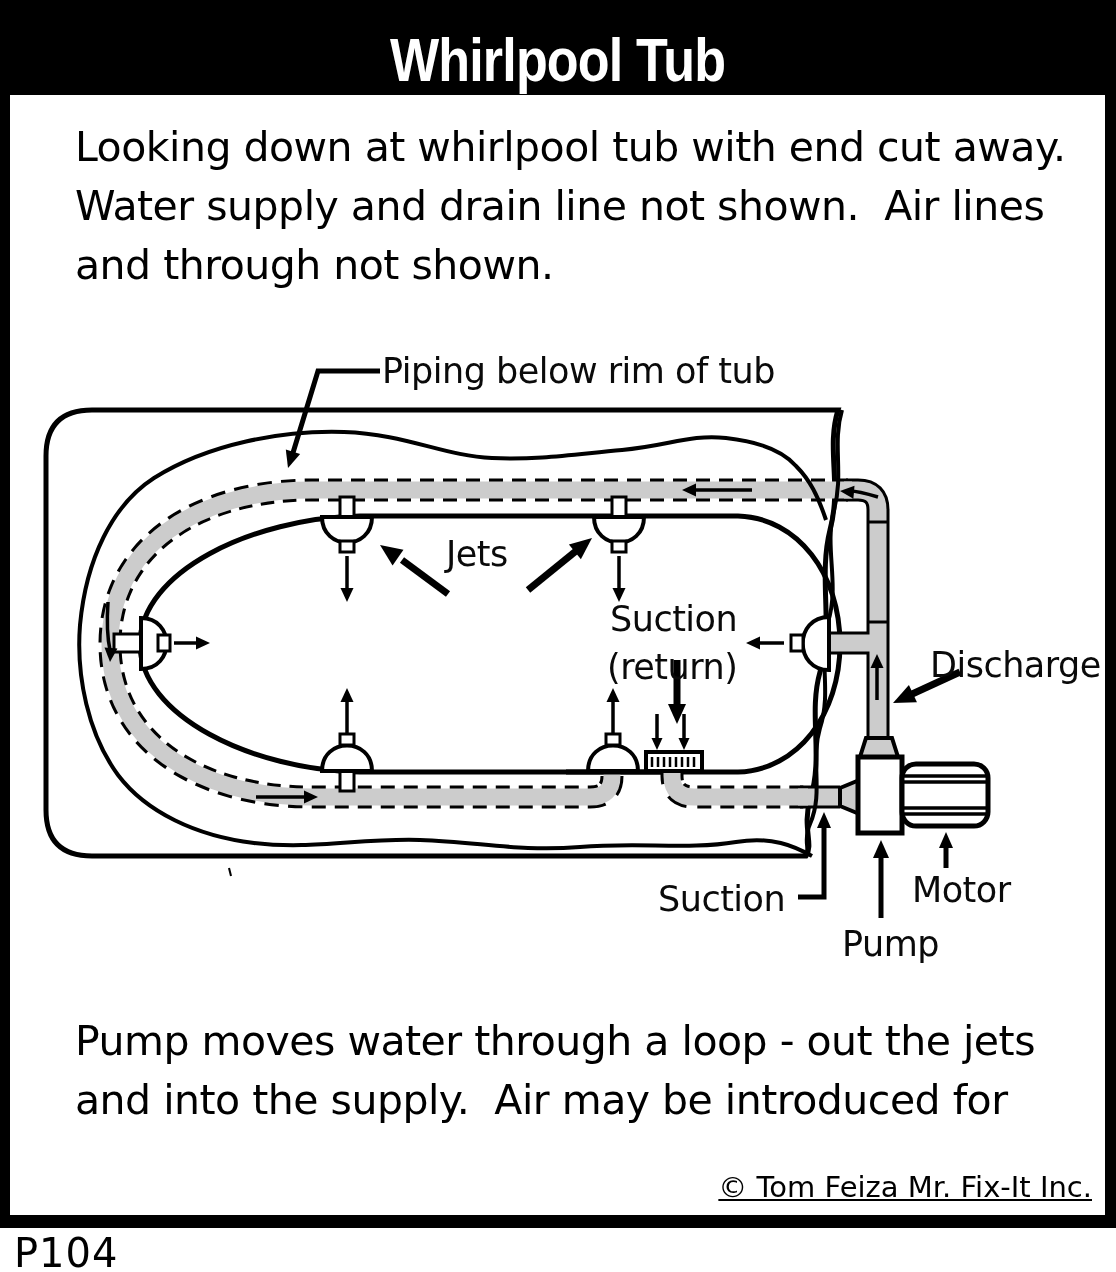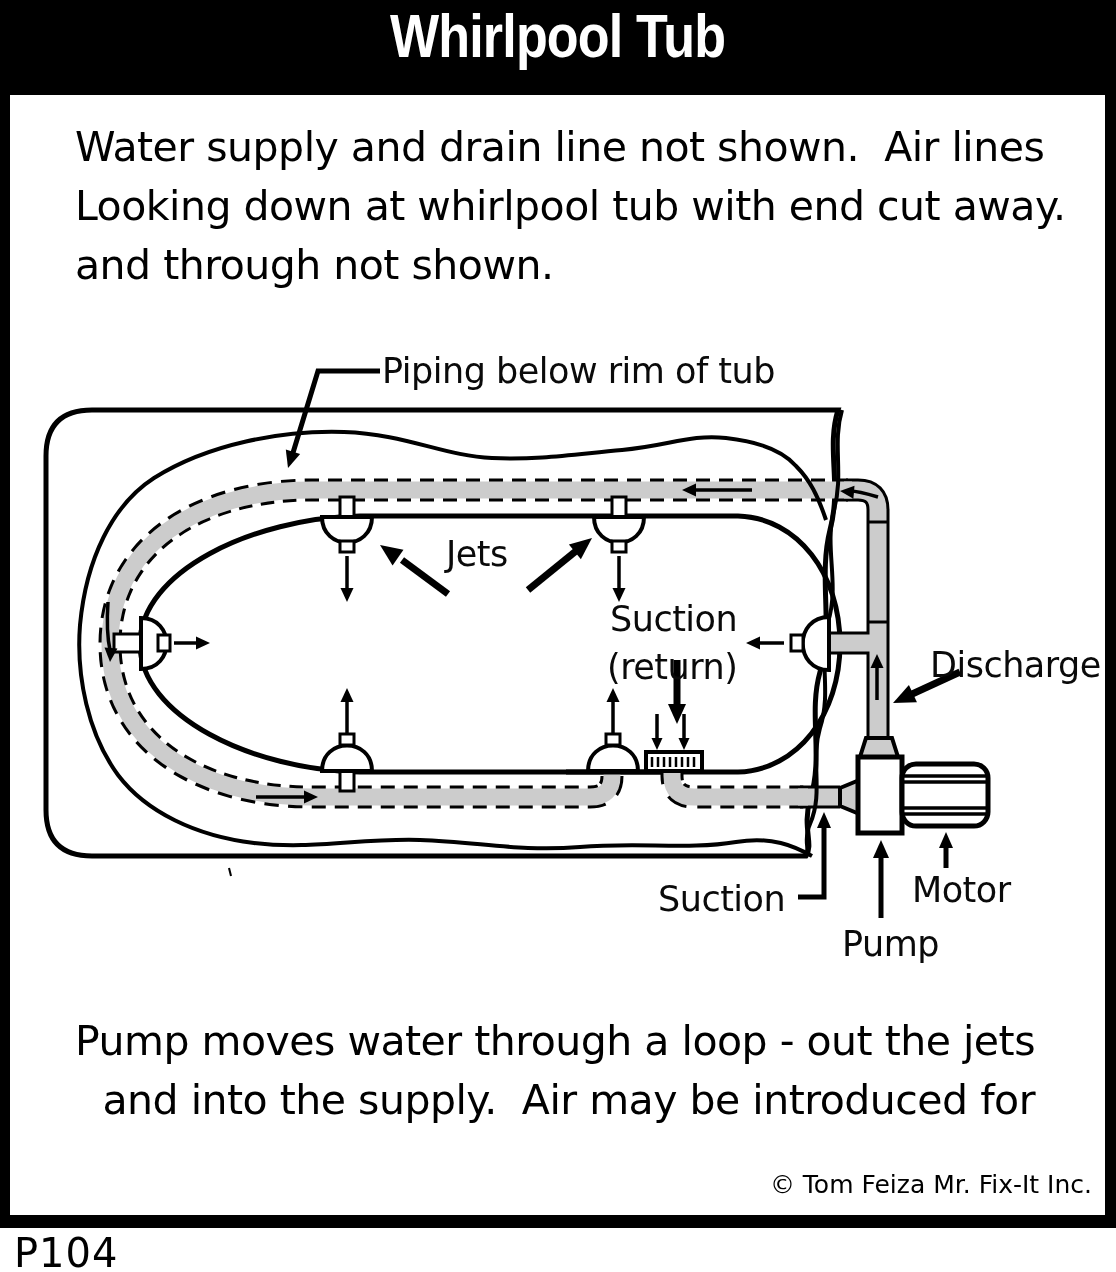"Whirlpool Tub" .titlebar { align-items: flex-start -> flex-end }
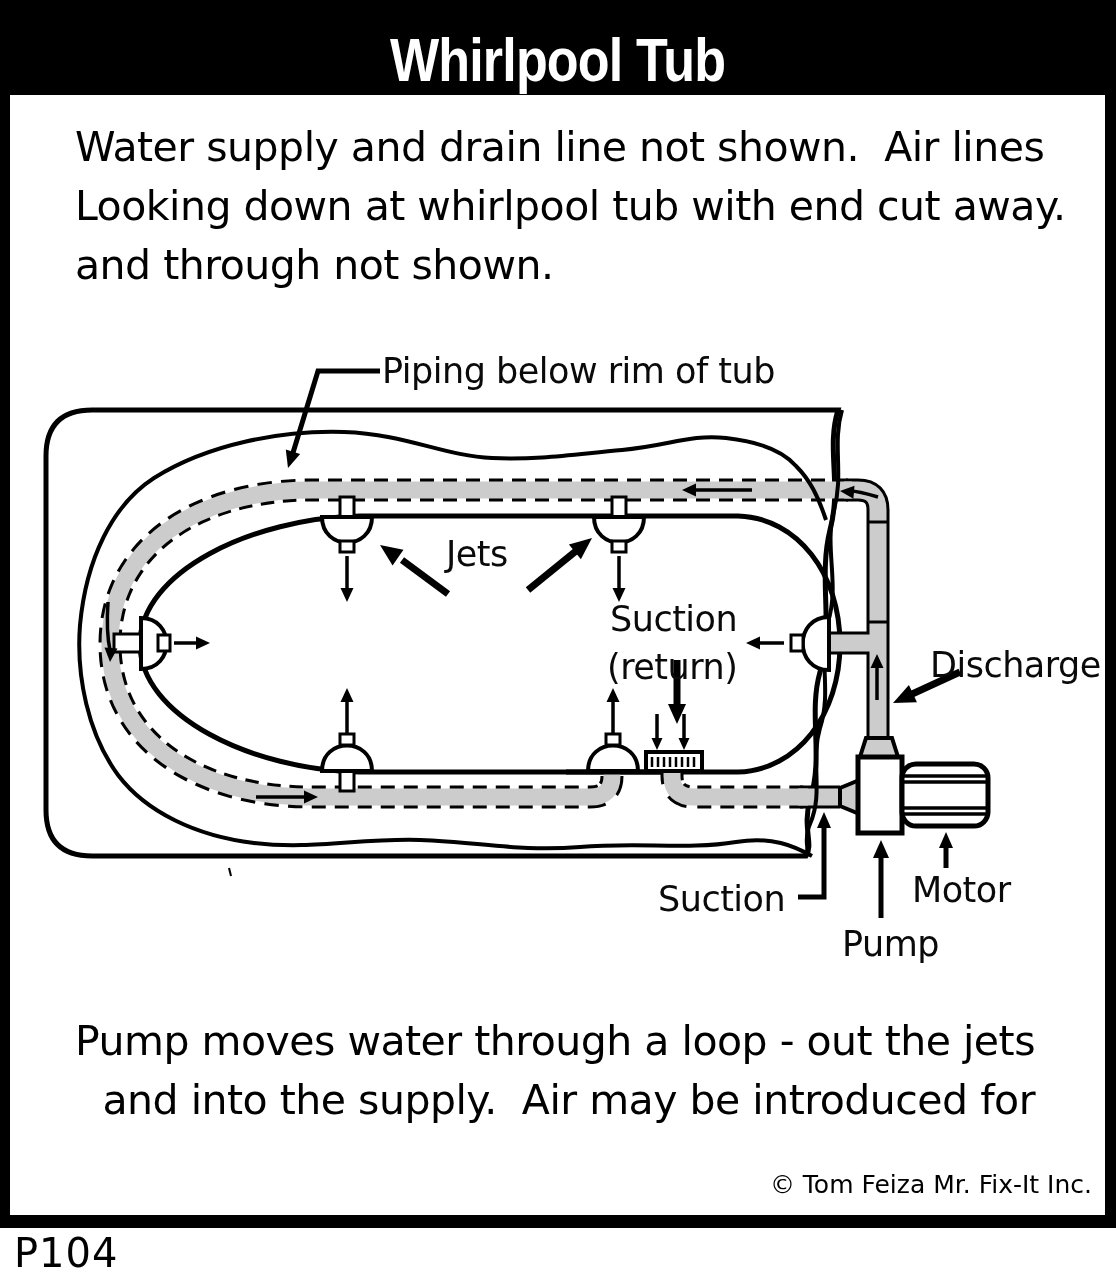"Water supply and drain line" div.line { order: before "Looking down at whirlpool tub" -> after "Looking down at whirlpool tub" }
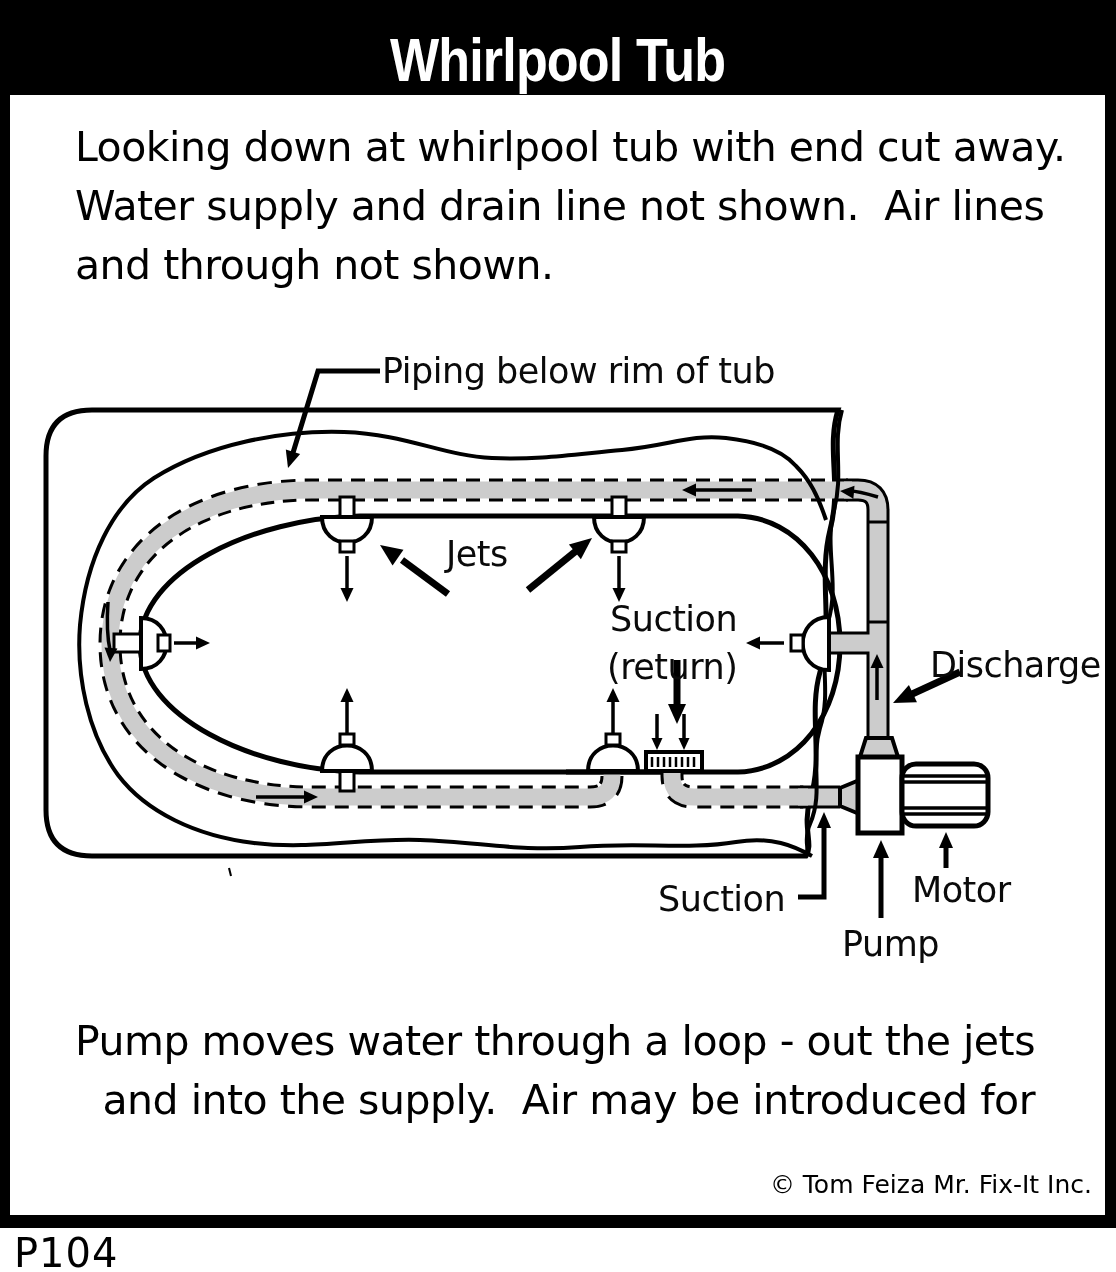"Pump moves water through a" .footer { text-align: right -> none }
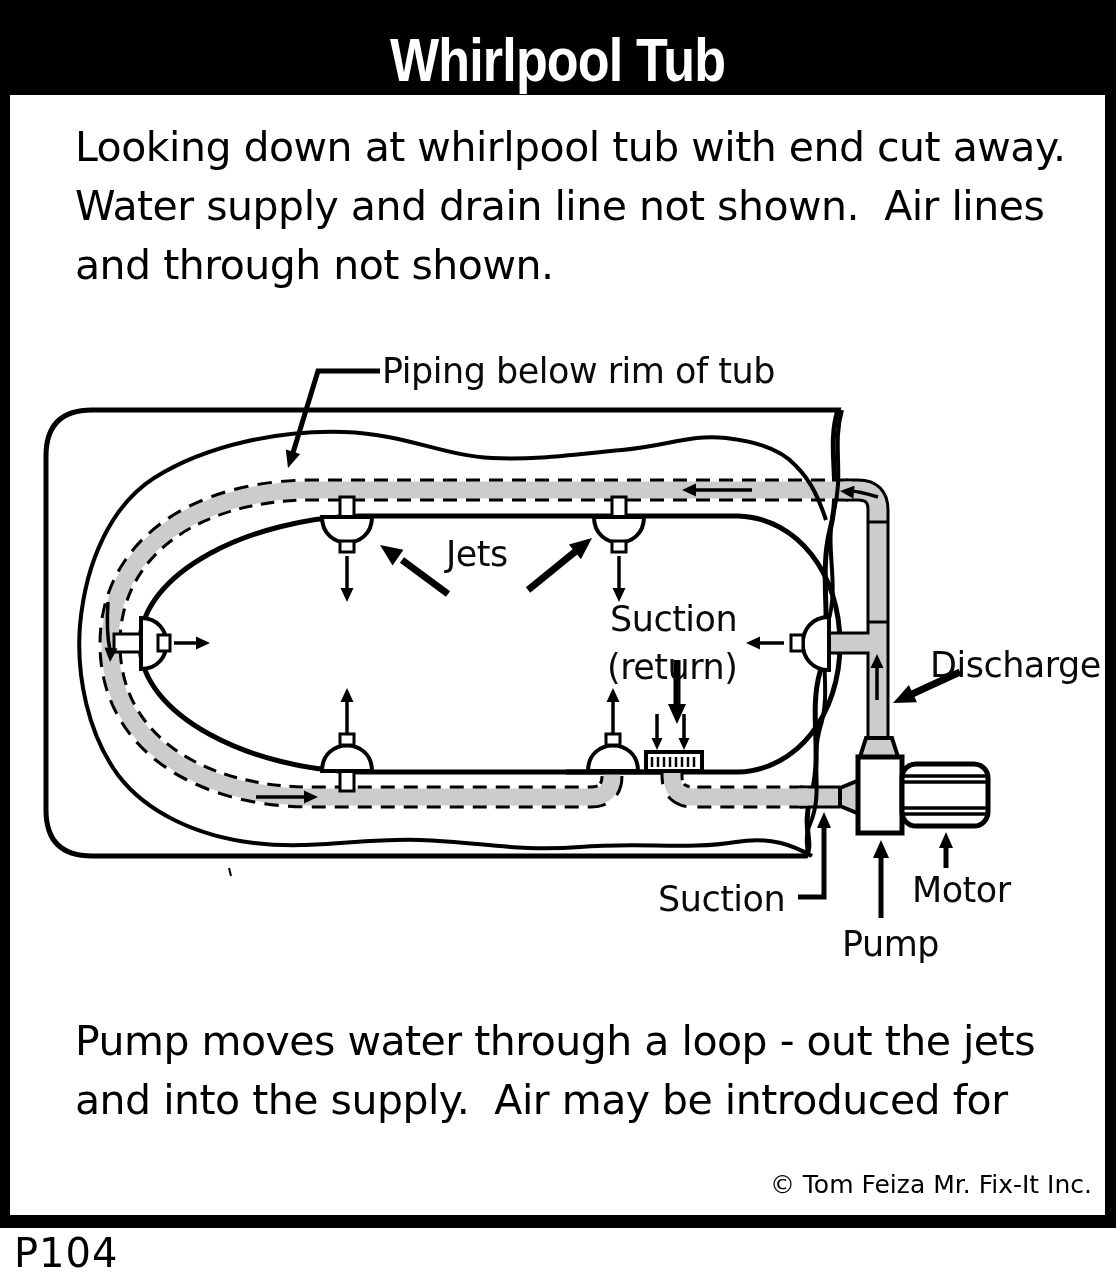"© Tom Feiza Mr. Fix-It" .copyright { font-size: 25px -> 29px; text-decoration: none -> underline }
